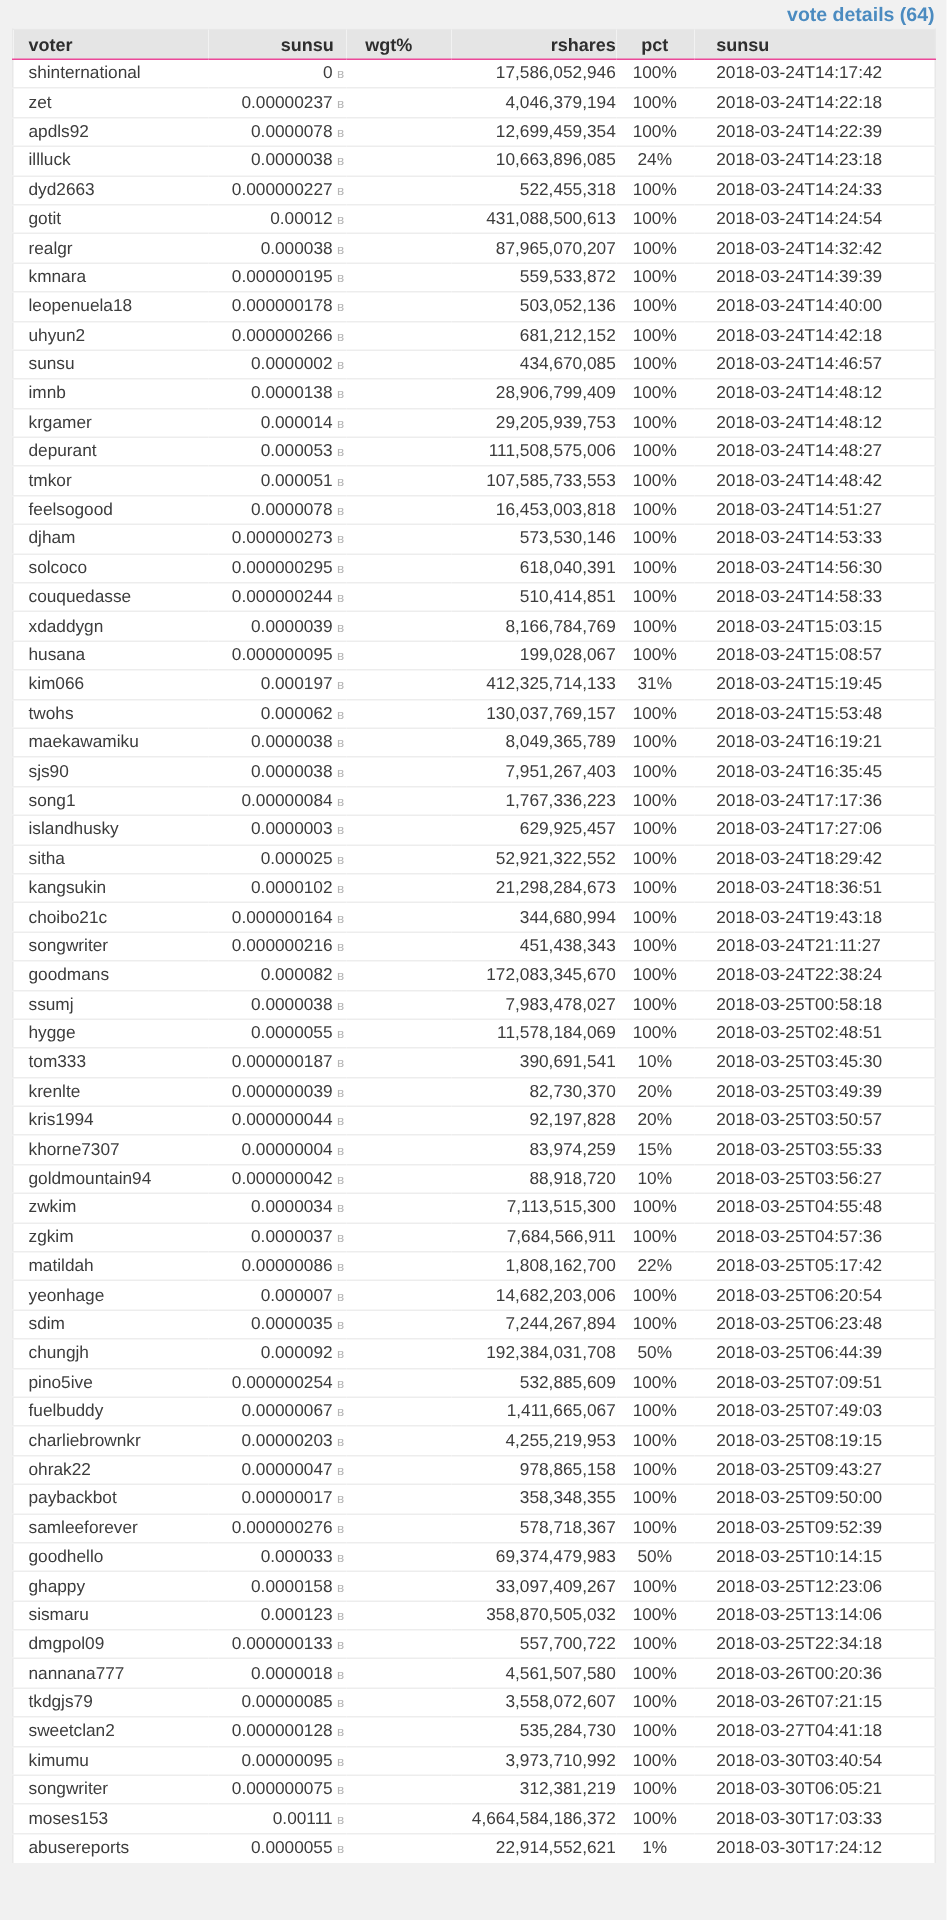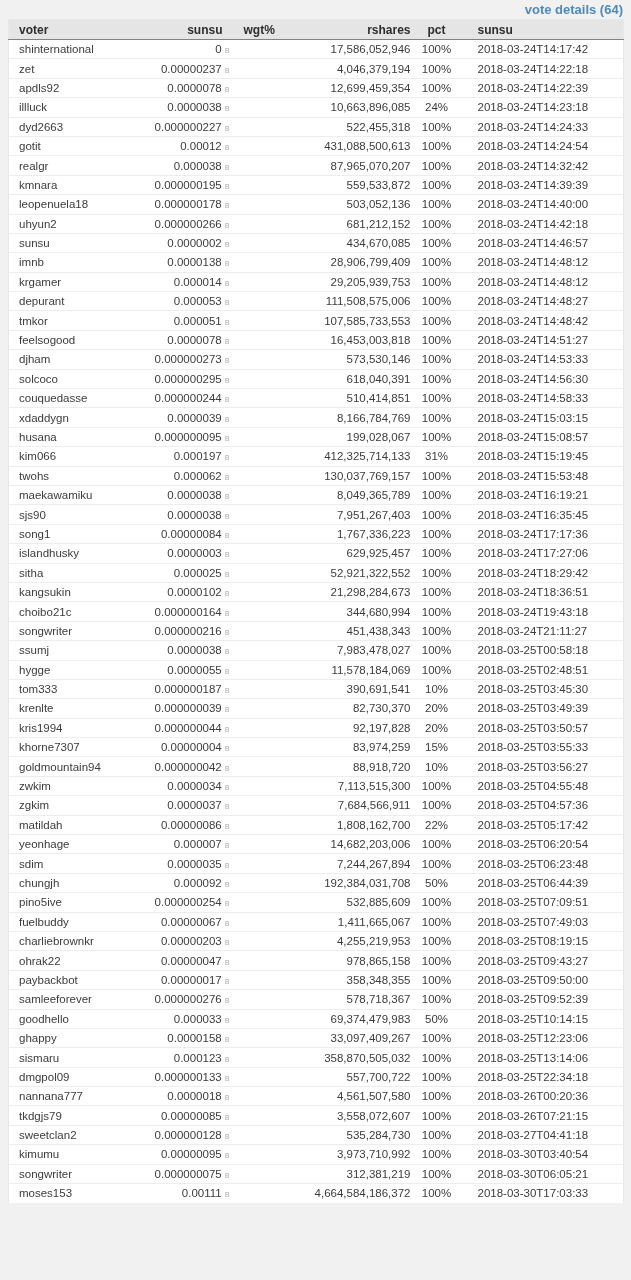"goodmans" tr { html: none -> <tr> <td>goodmans</td> <td><span>0.000082</span><span>ʙ</span></td> <td></td> <td>172,083,345,670</td> <td>100%</td> <td>2018-03-24T22:38:24</td> </tr> }
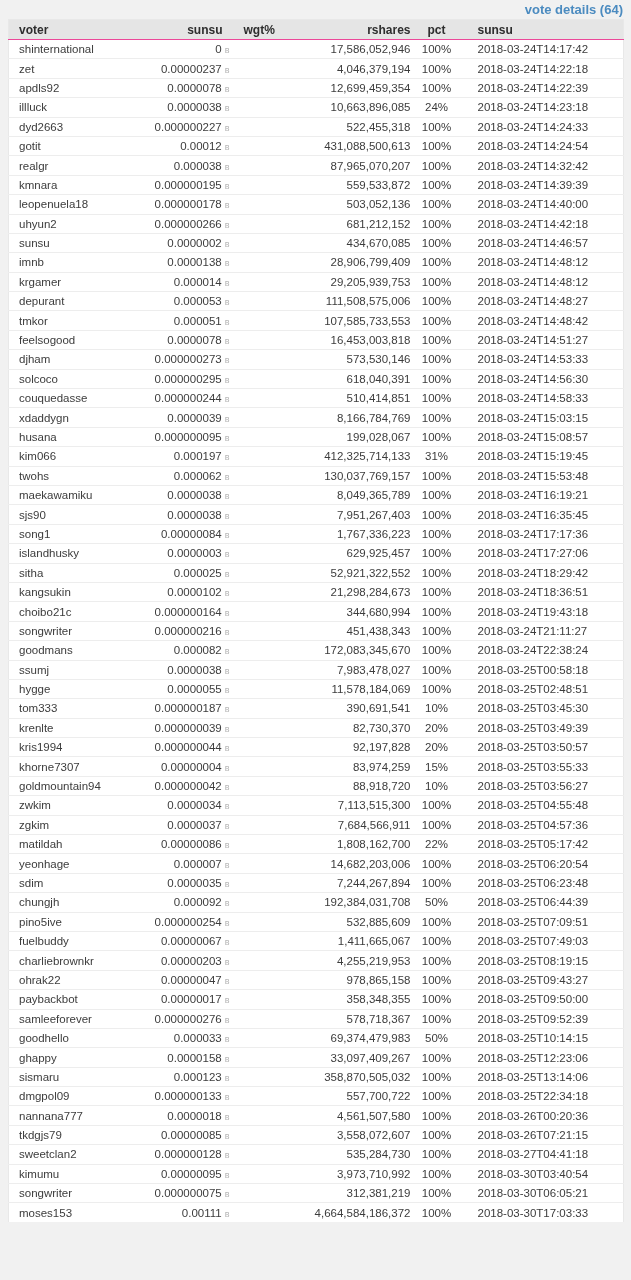"abusereports" tr { html: none -> <tr> <td>abusereports</td> <td><span>0.0000055</span><span>ʙ</span></td> <td></td> <td>22,914,552,621</td> <td>1%</td> <td>2018-03-30T17:24:12</td> </tr> }
